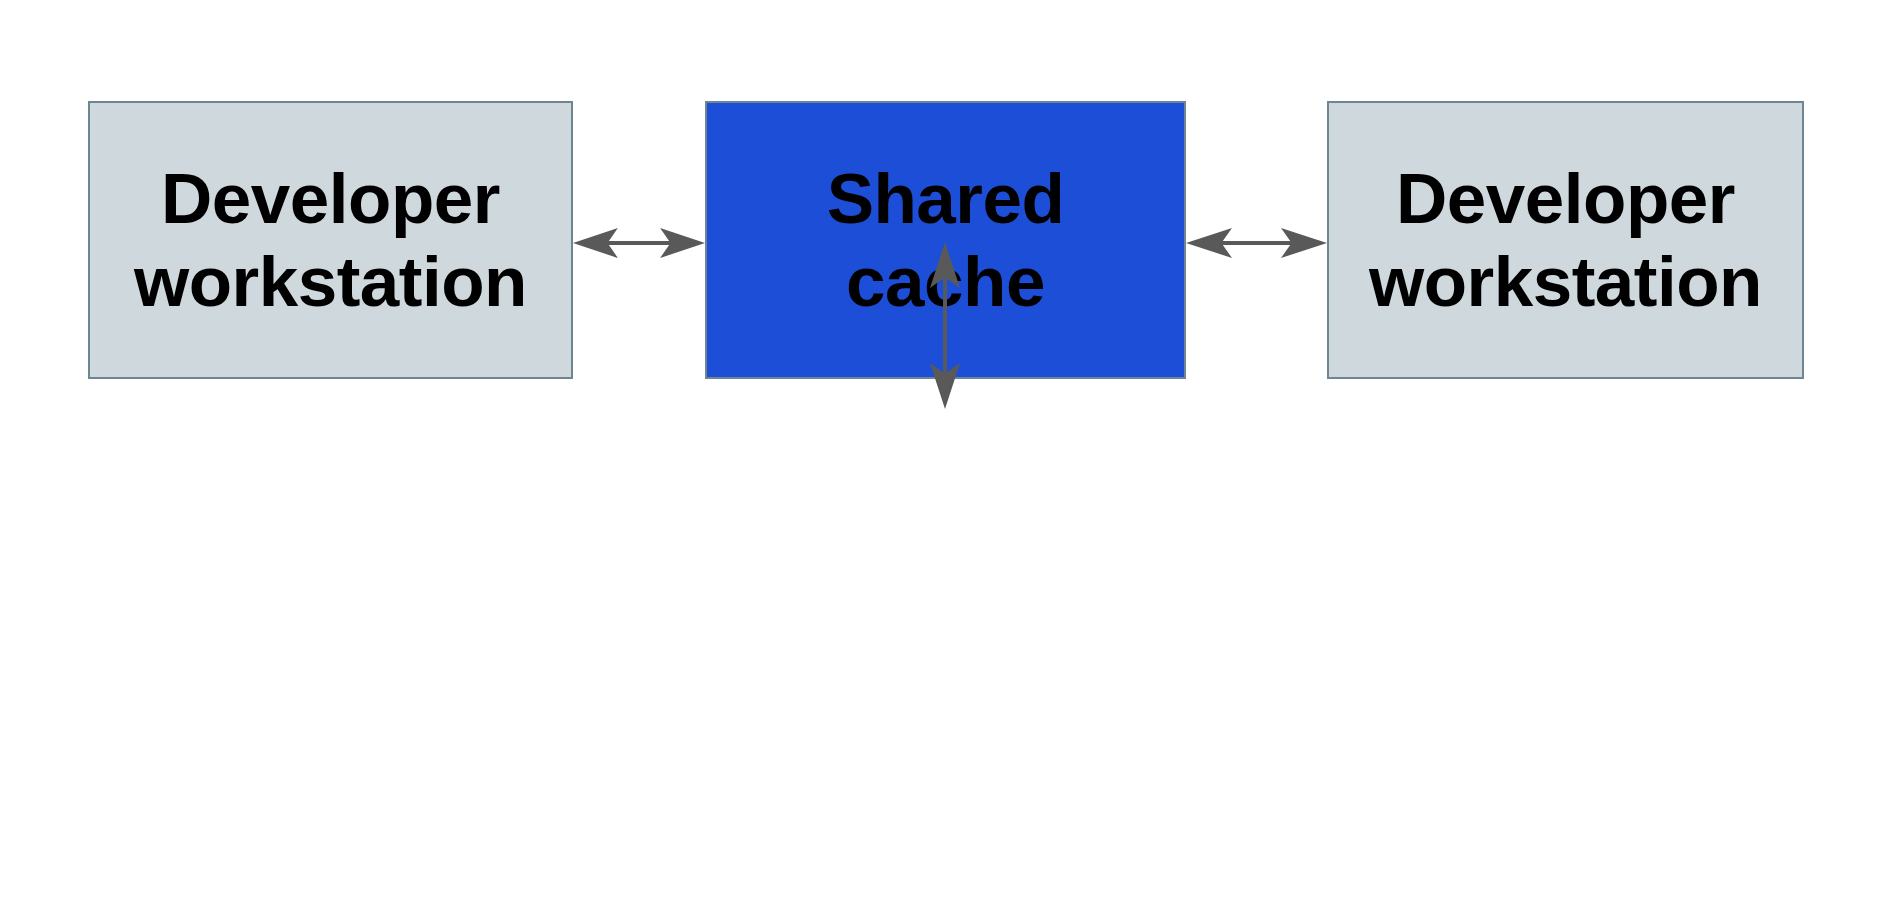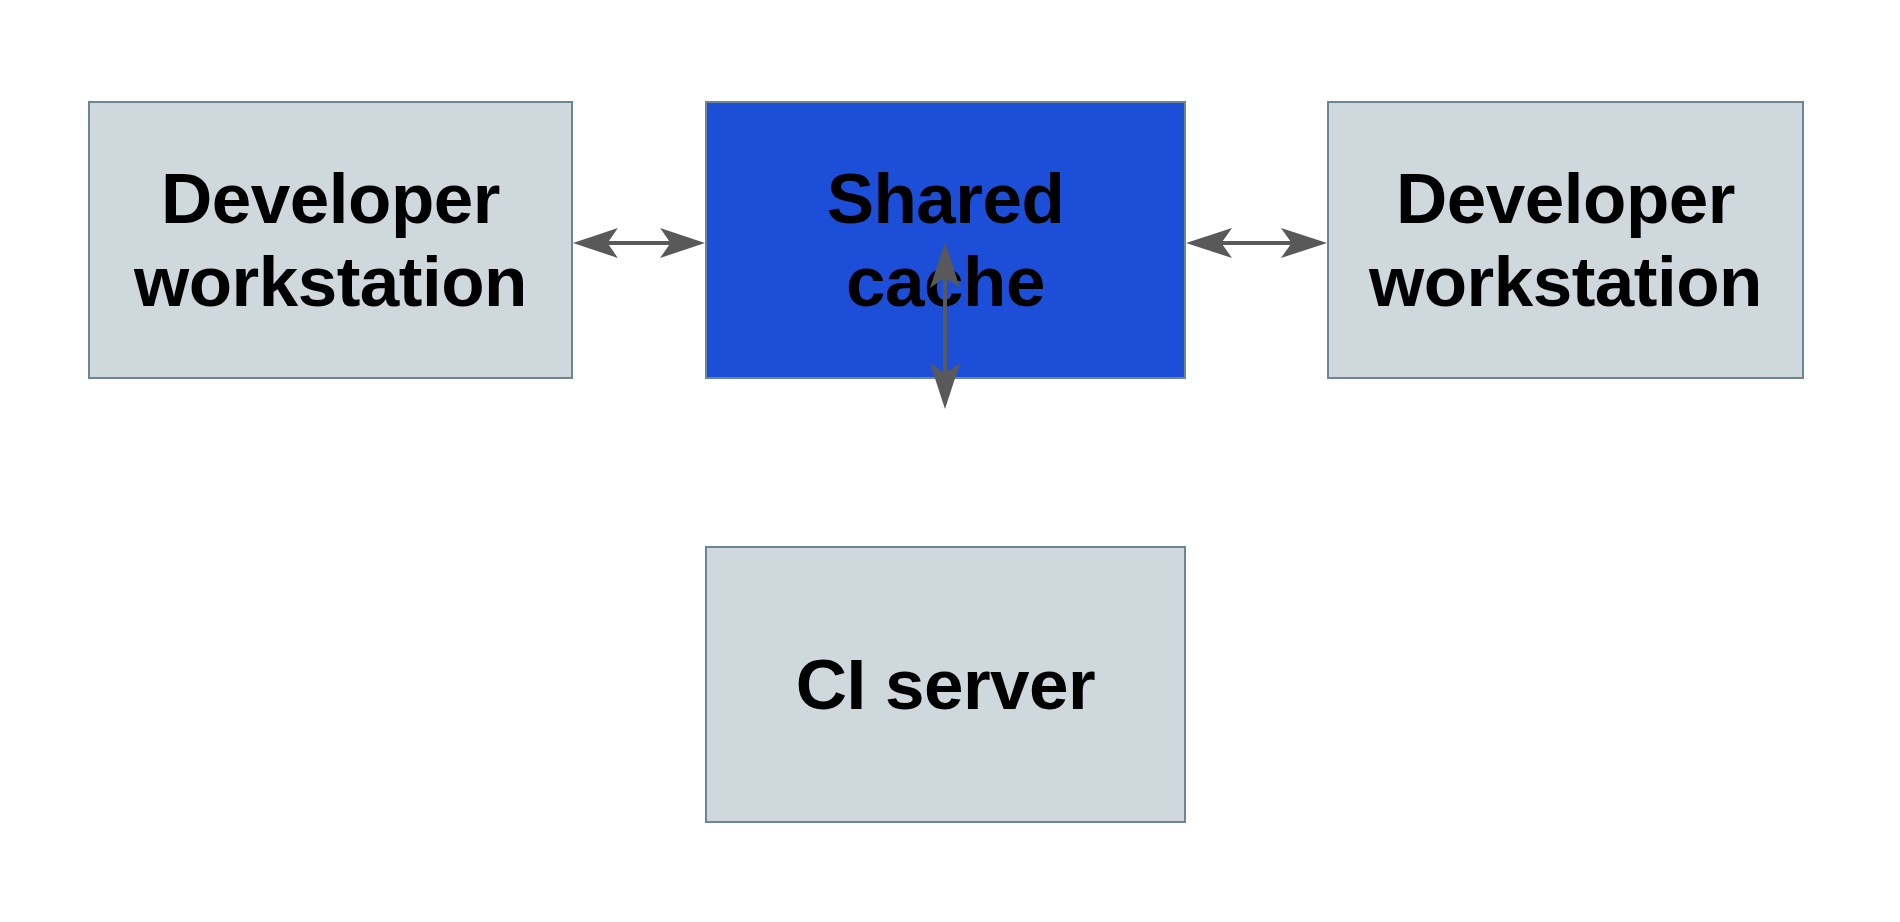"CI server" div.node-box { html: <div> <div>CI server</div> </div> -> none }
